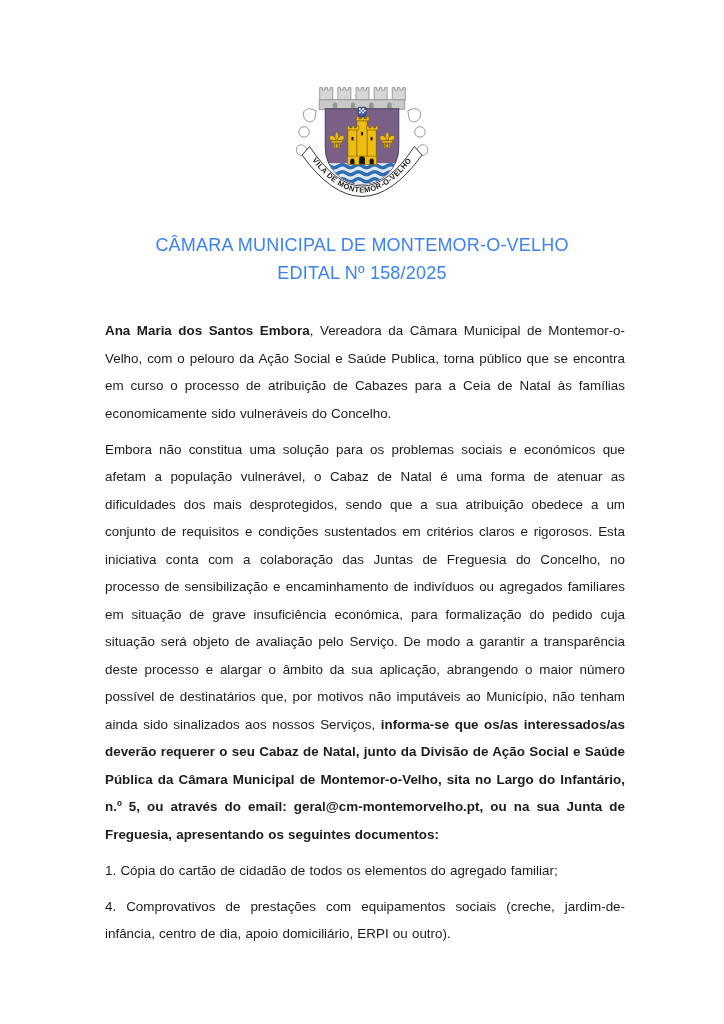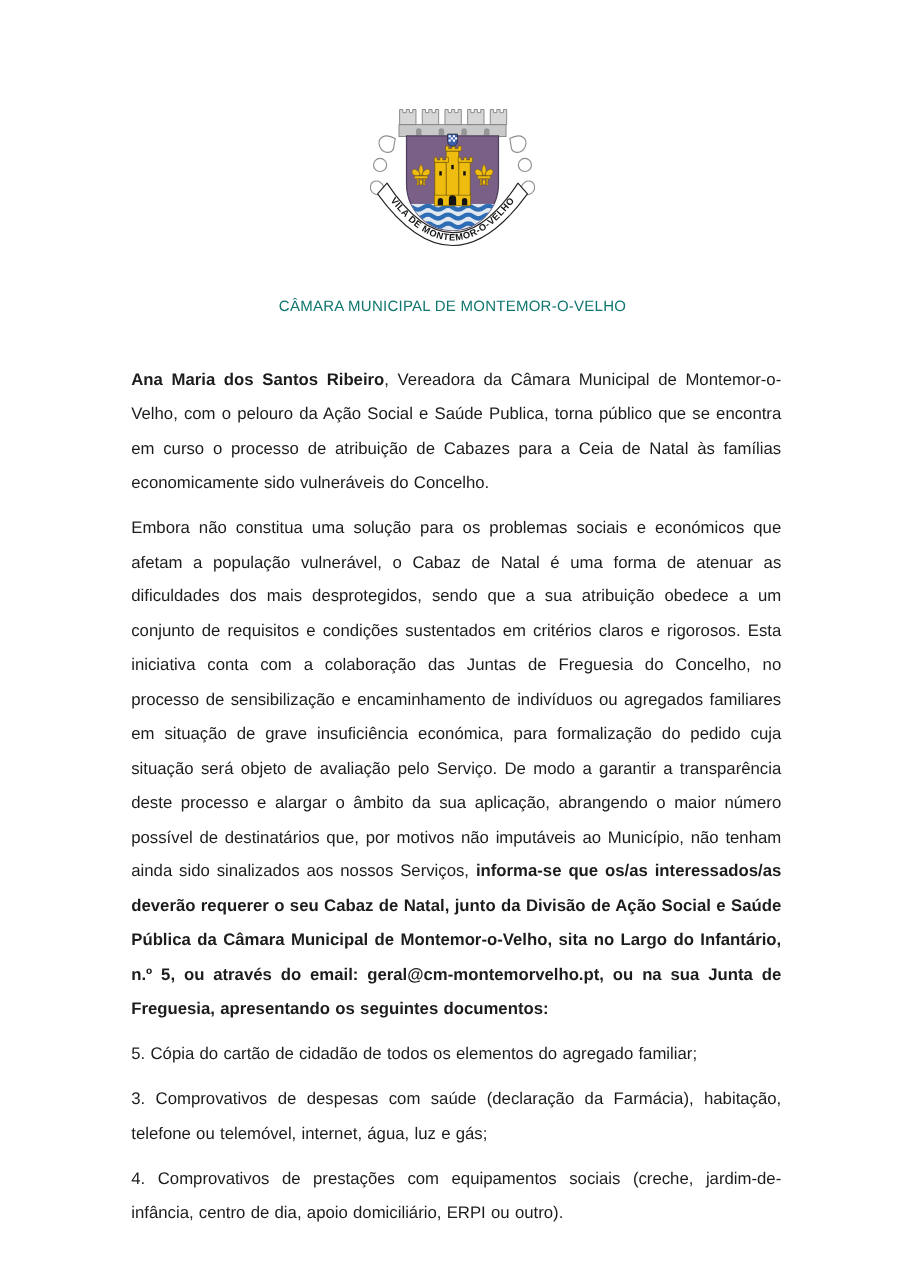"CÂMARA MUNICIPAL DE MONTEMOR-O-VELHO" .title-block p { color: #0f766e -> #3b82f6; font-size: 12px -> 18px }
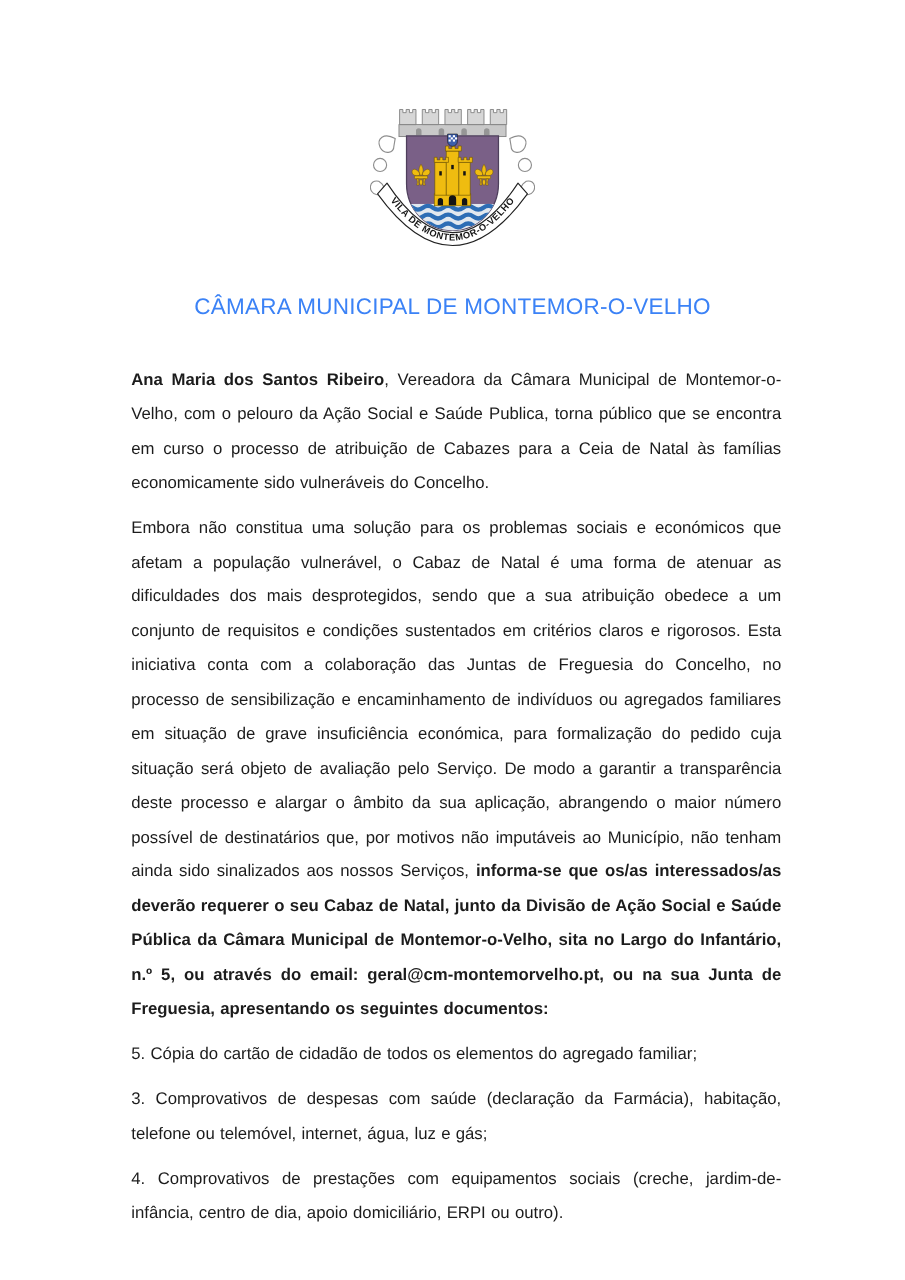"EDITAL Nº 158/2025" p { html: none -> <p>EDITAL Nº 158/2025</p> }
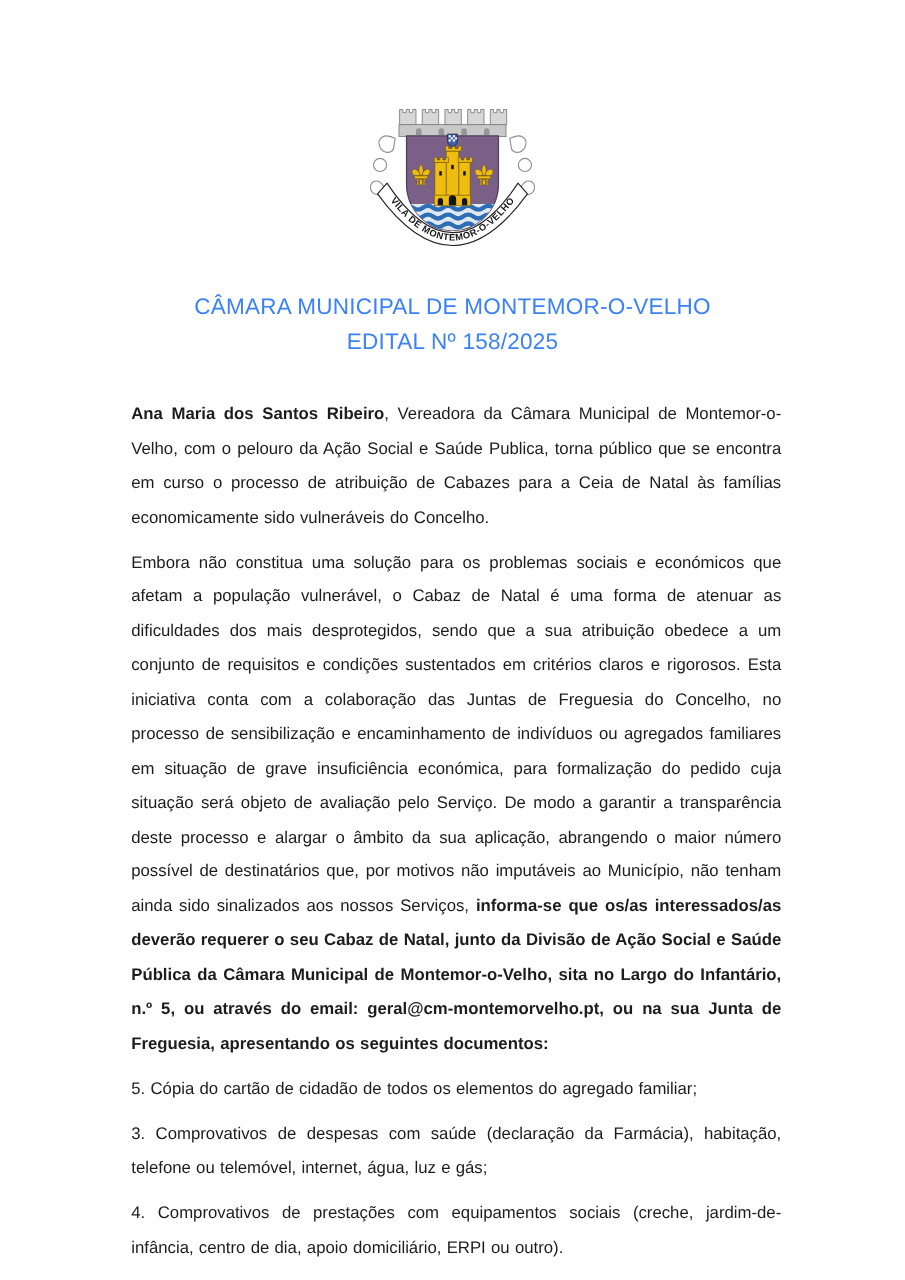"Ana Maria dos Santos Ribeiro" span.b { text: Ribeiro -> Embora }
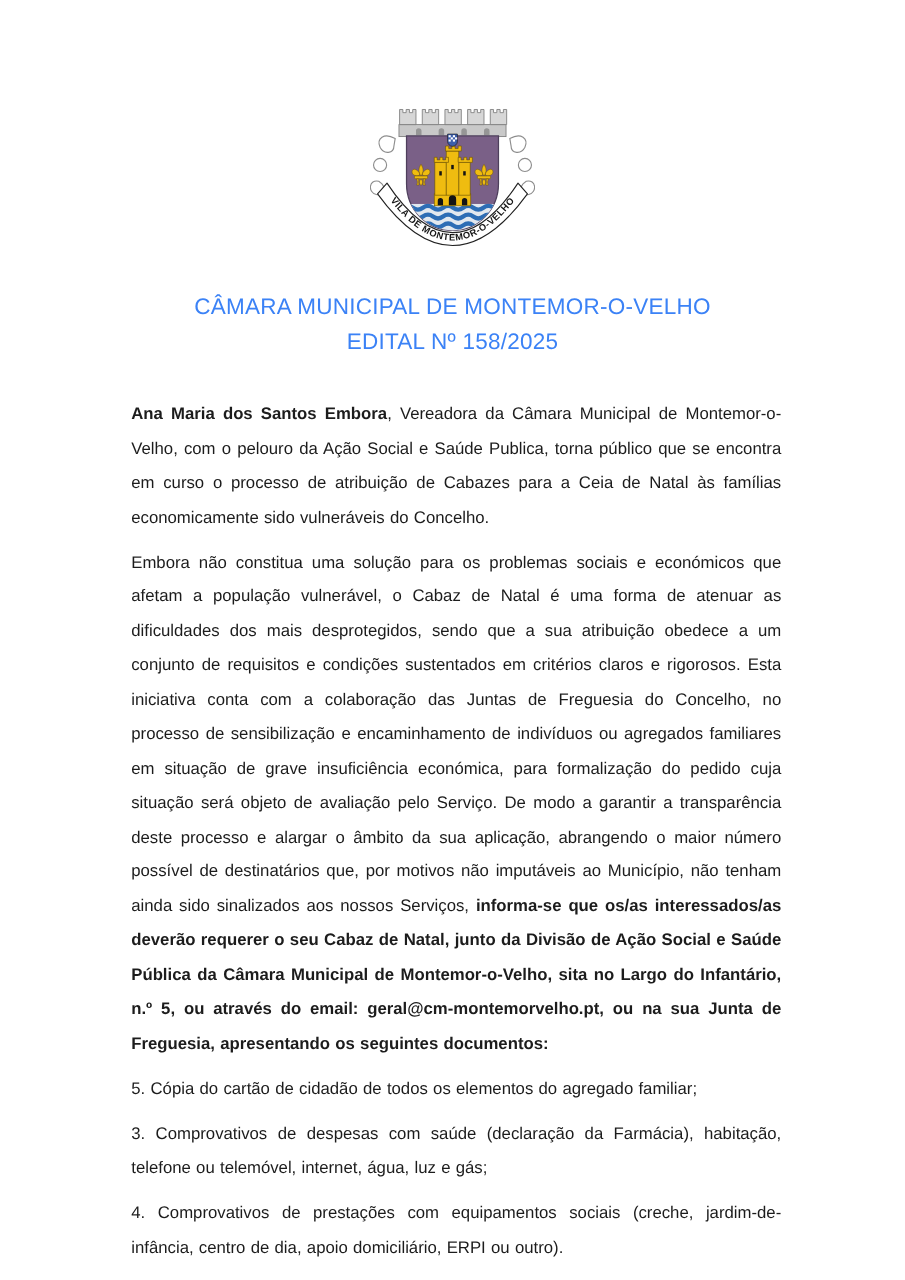"5. Cópia do cartão de" span { text: 5 -> 1 }
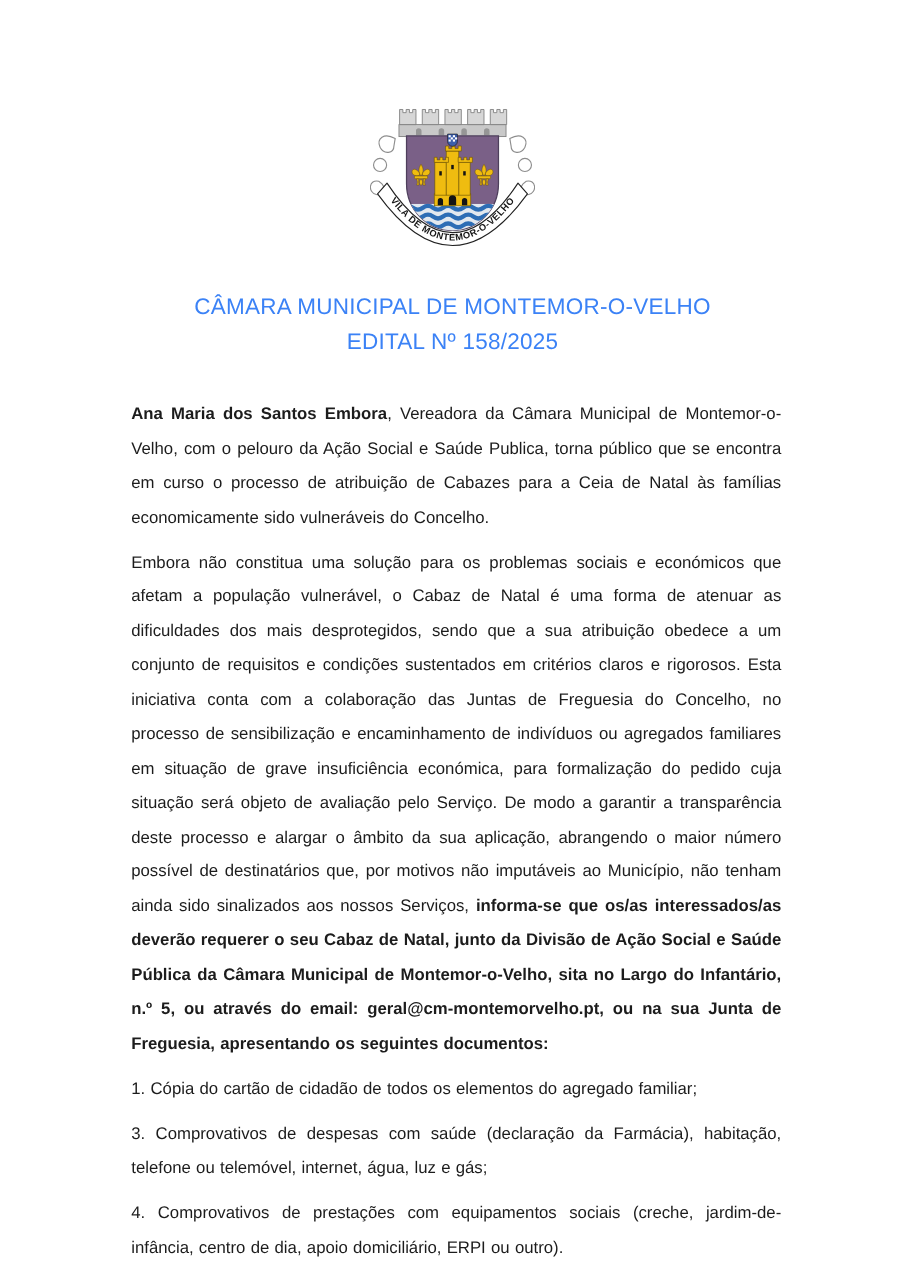"3. Comprovativos de despesas com" p { html: <p><span>3. Comprovativos de despesas com saúde (declaração da Farmácia), habitação, telefone ou telemóvel, internet, água, luz e gás;</span></p> -> none }
